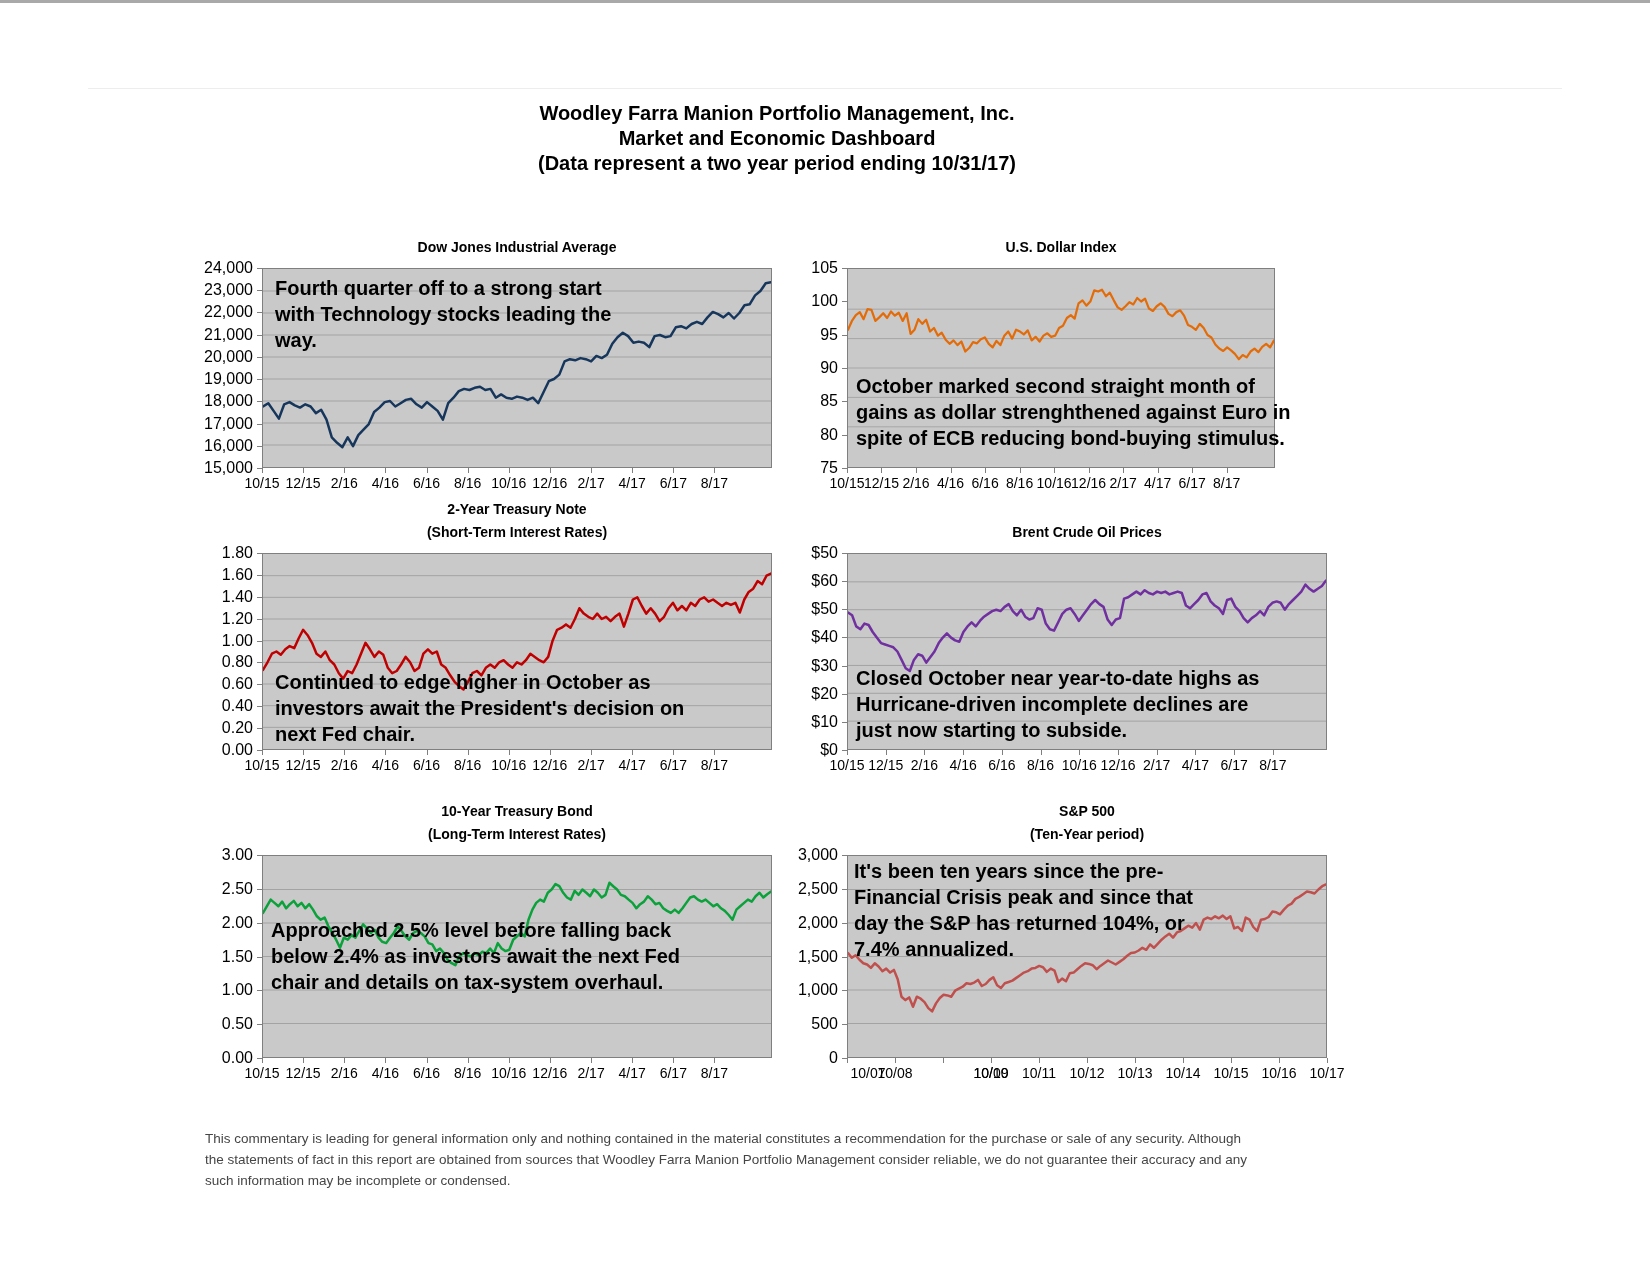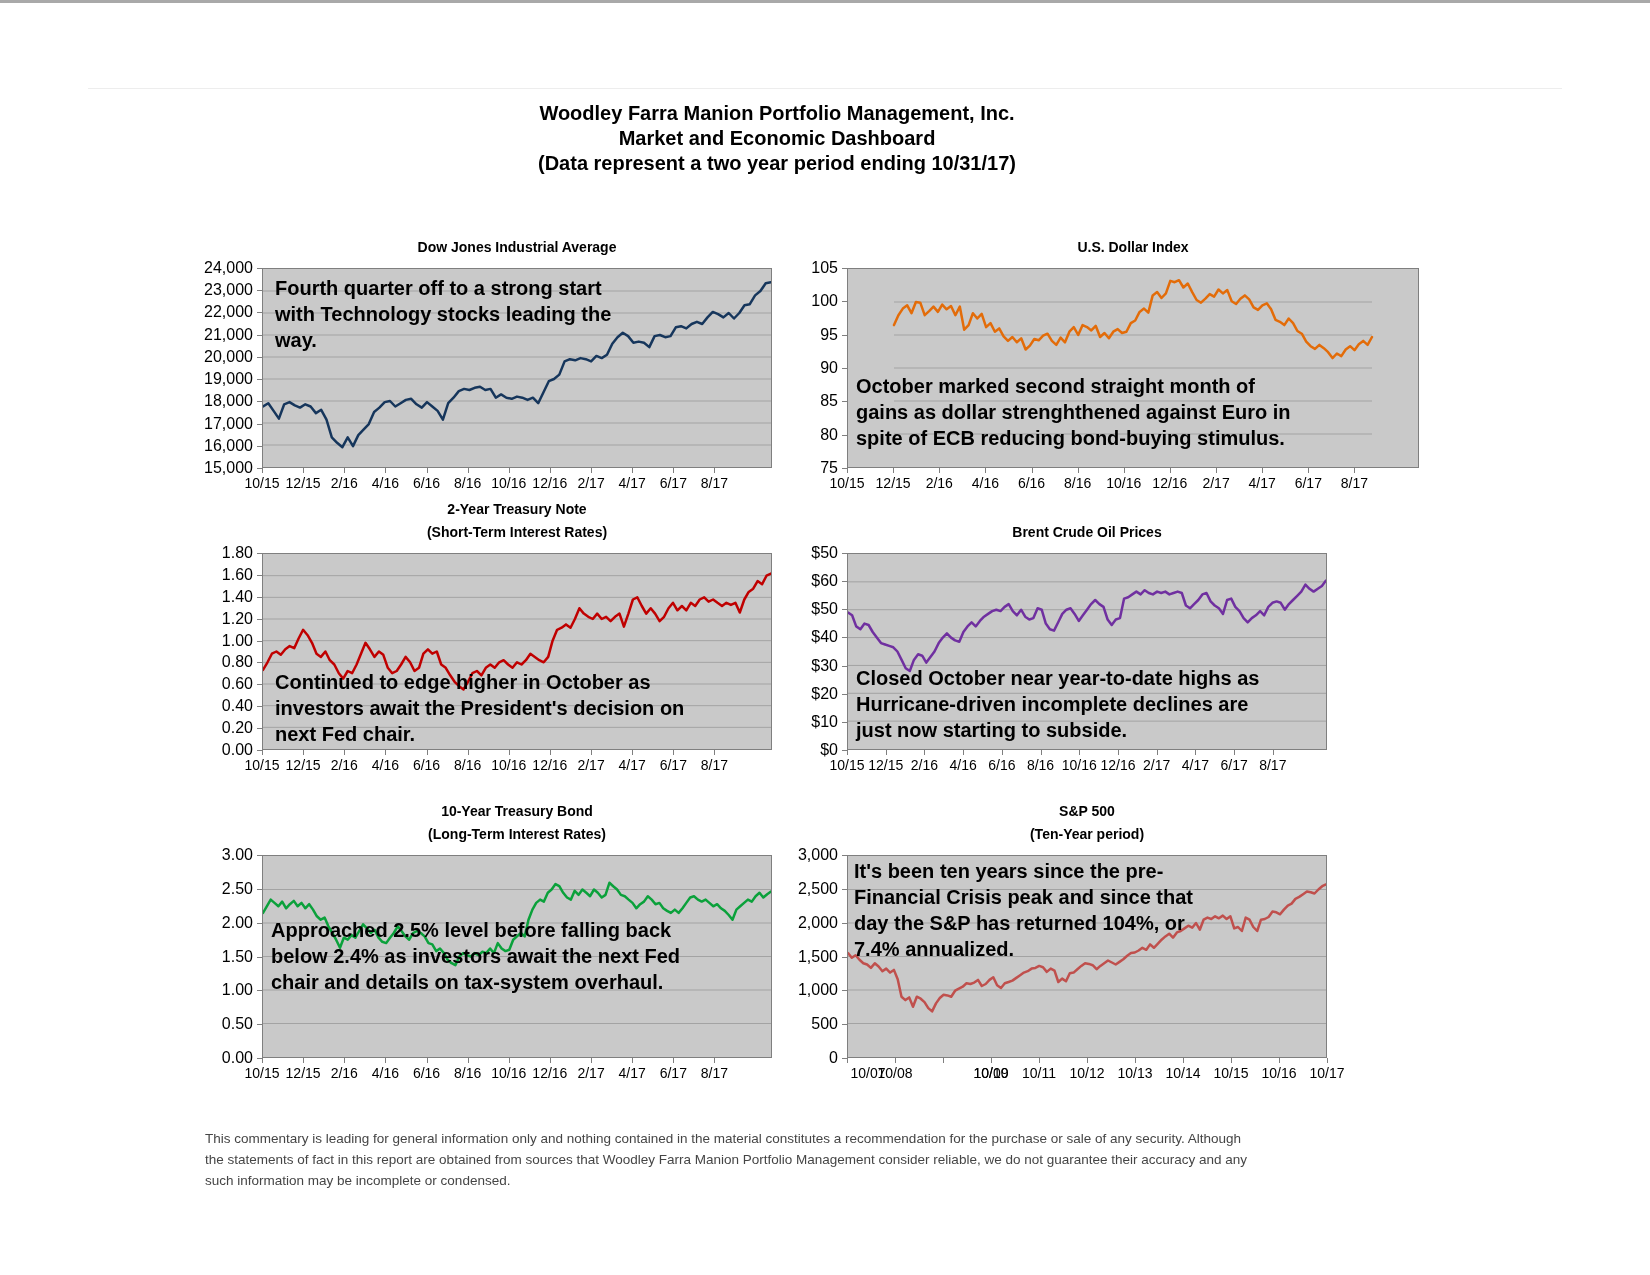"U.S. Dollar Index" #c1 { width: 572px -> 428px }
